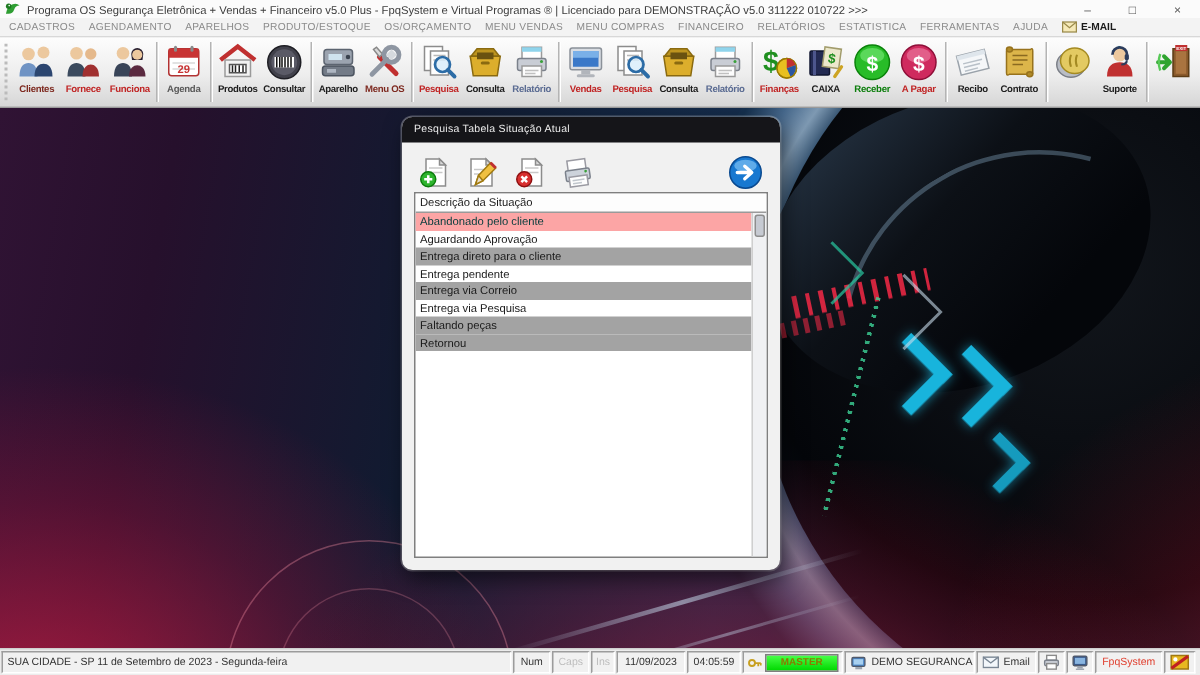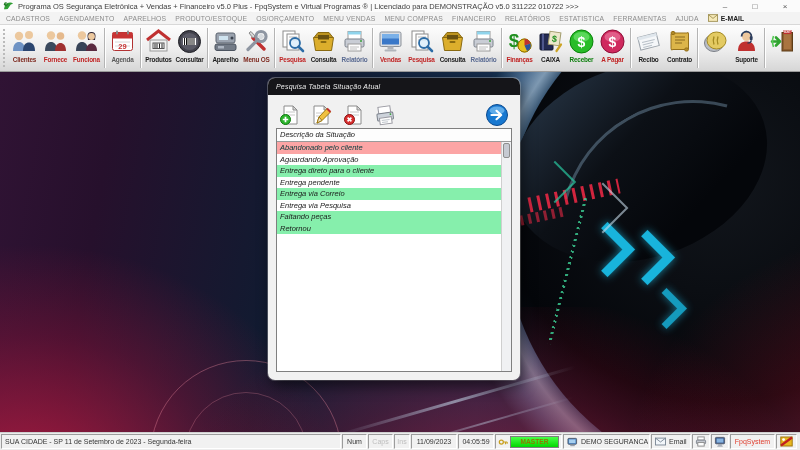"Descrição da Situação" .dialog { font-style: italic -> none }
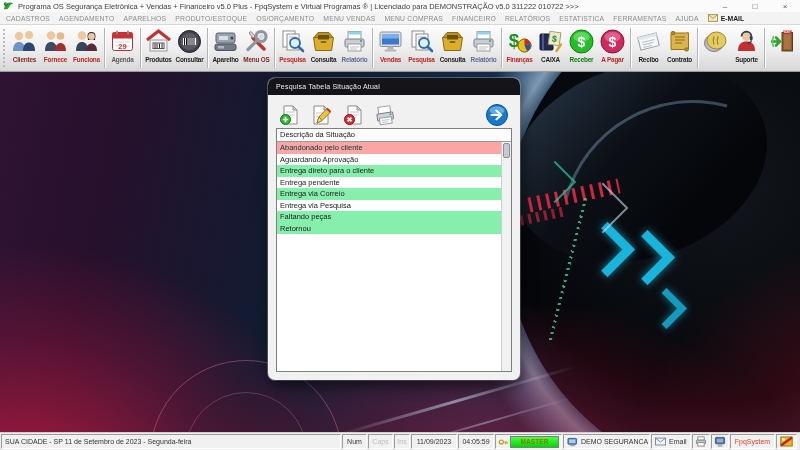"Entrega direto para o cliente" .lrow.g { background: #86efac -> #a3a3a3 }
